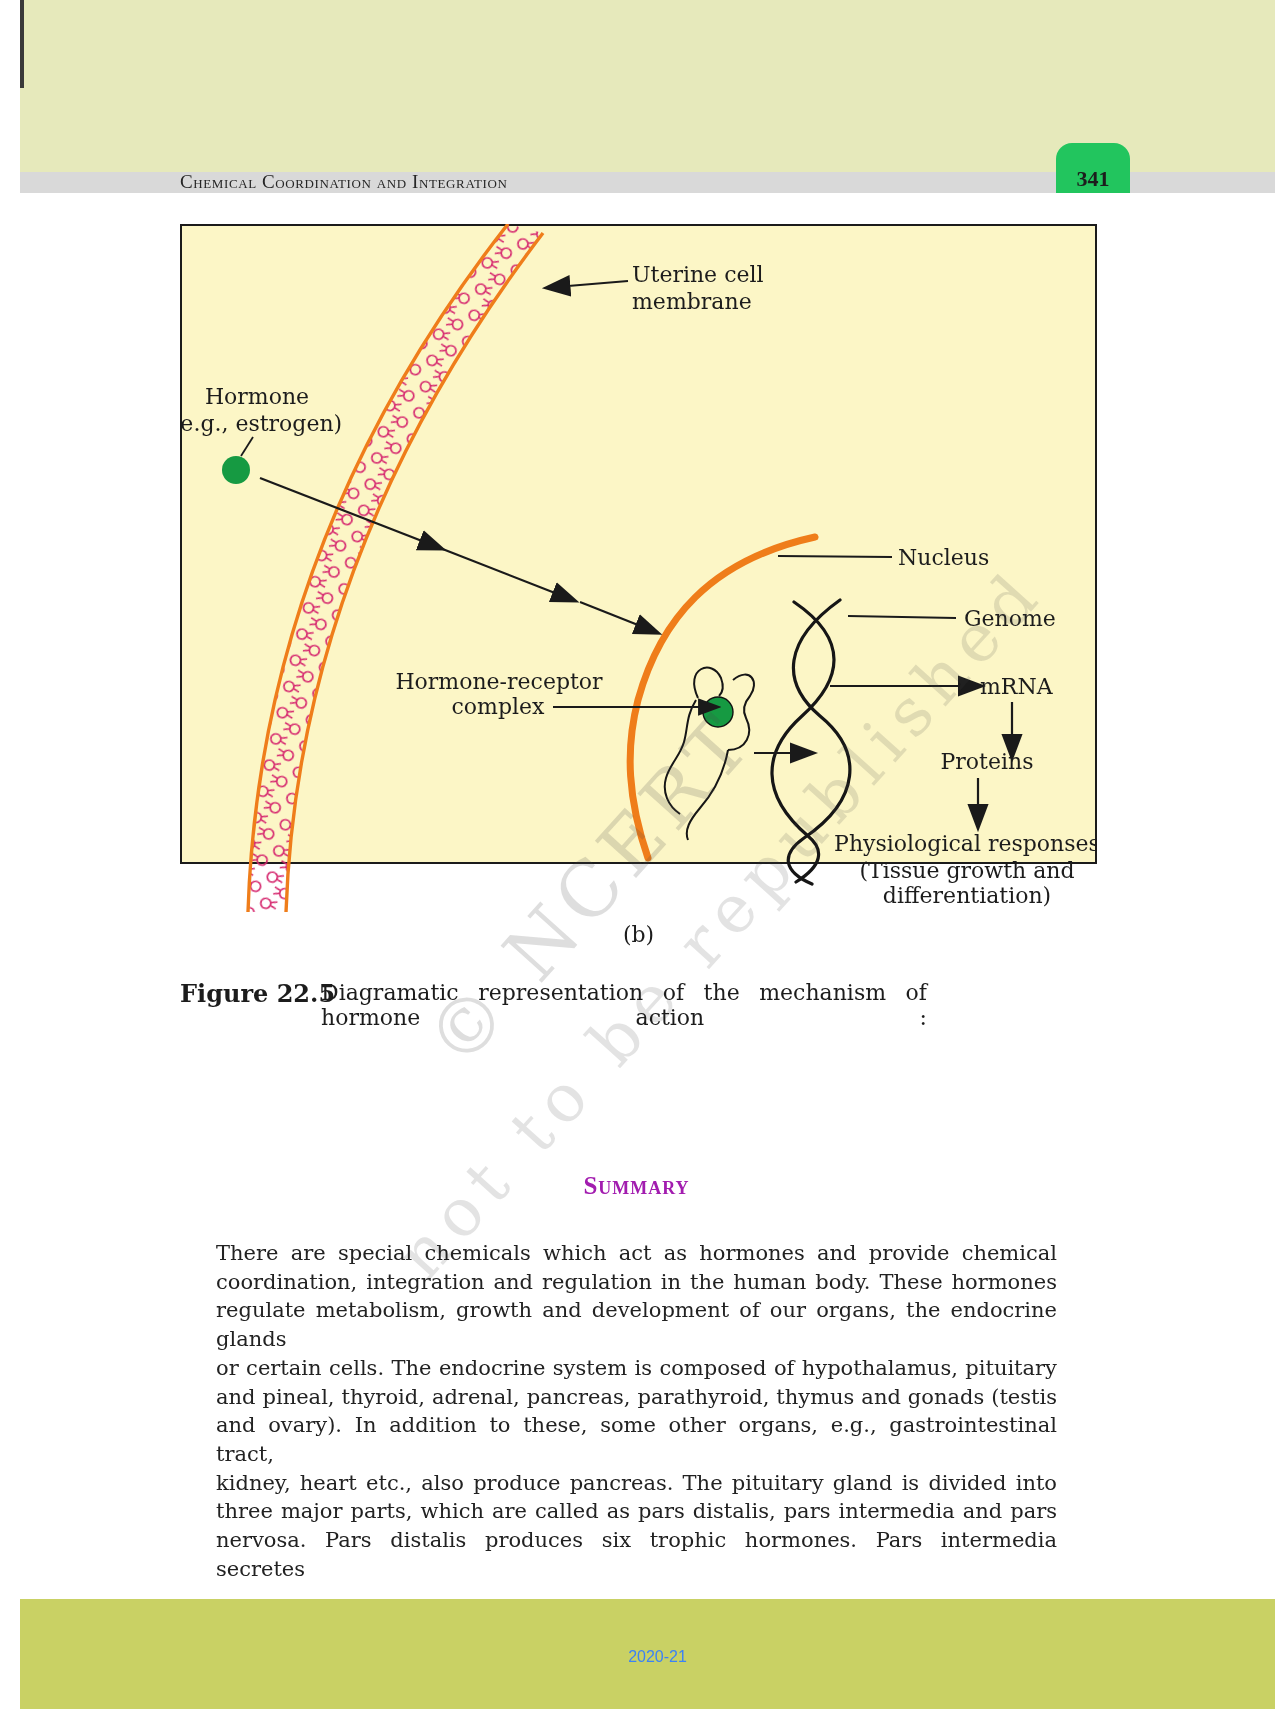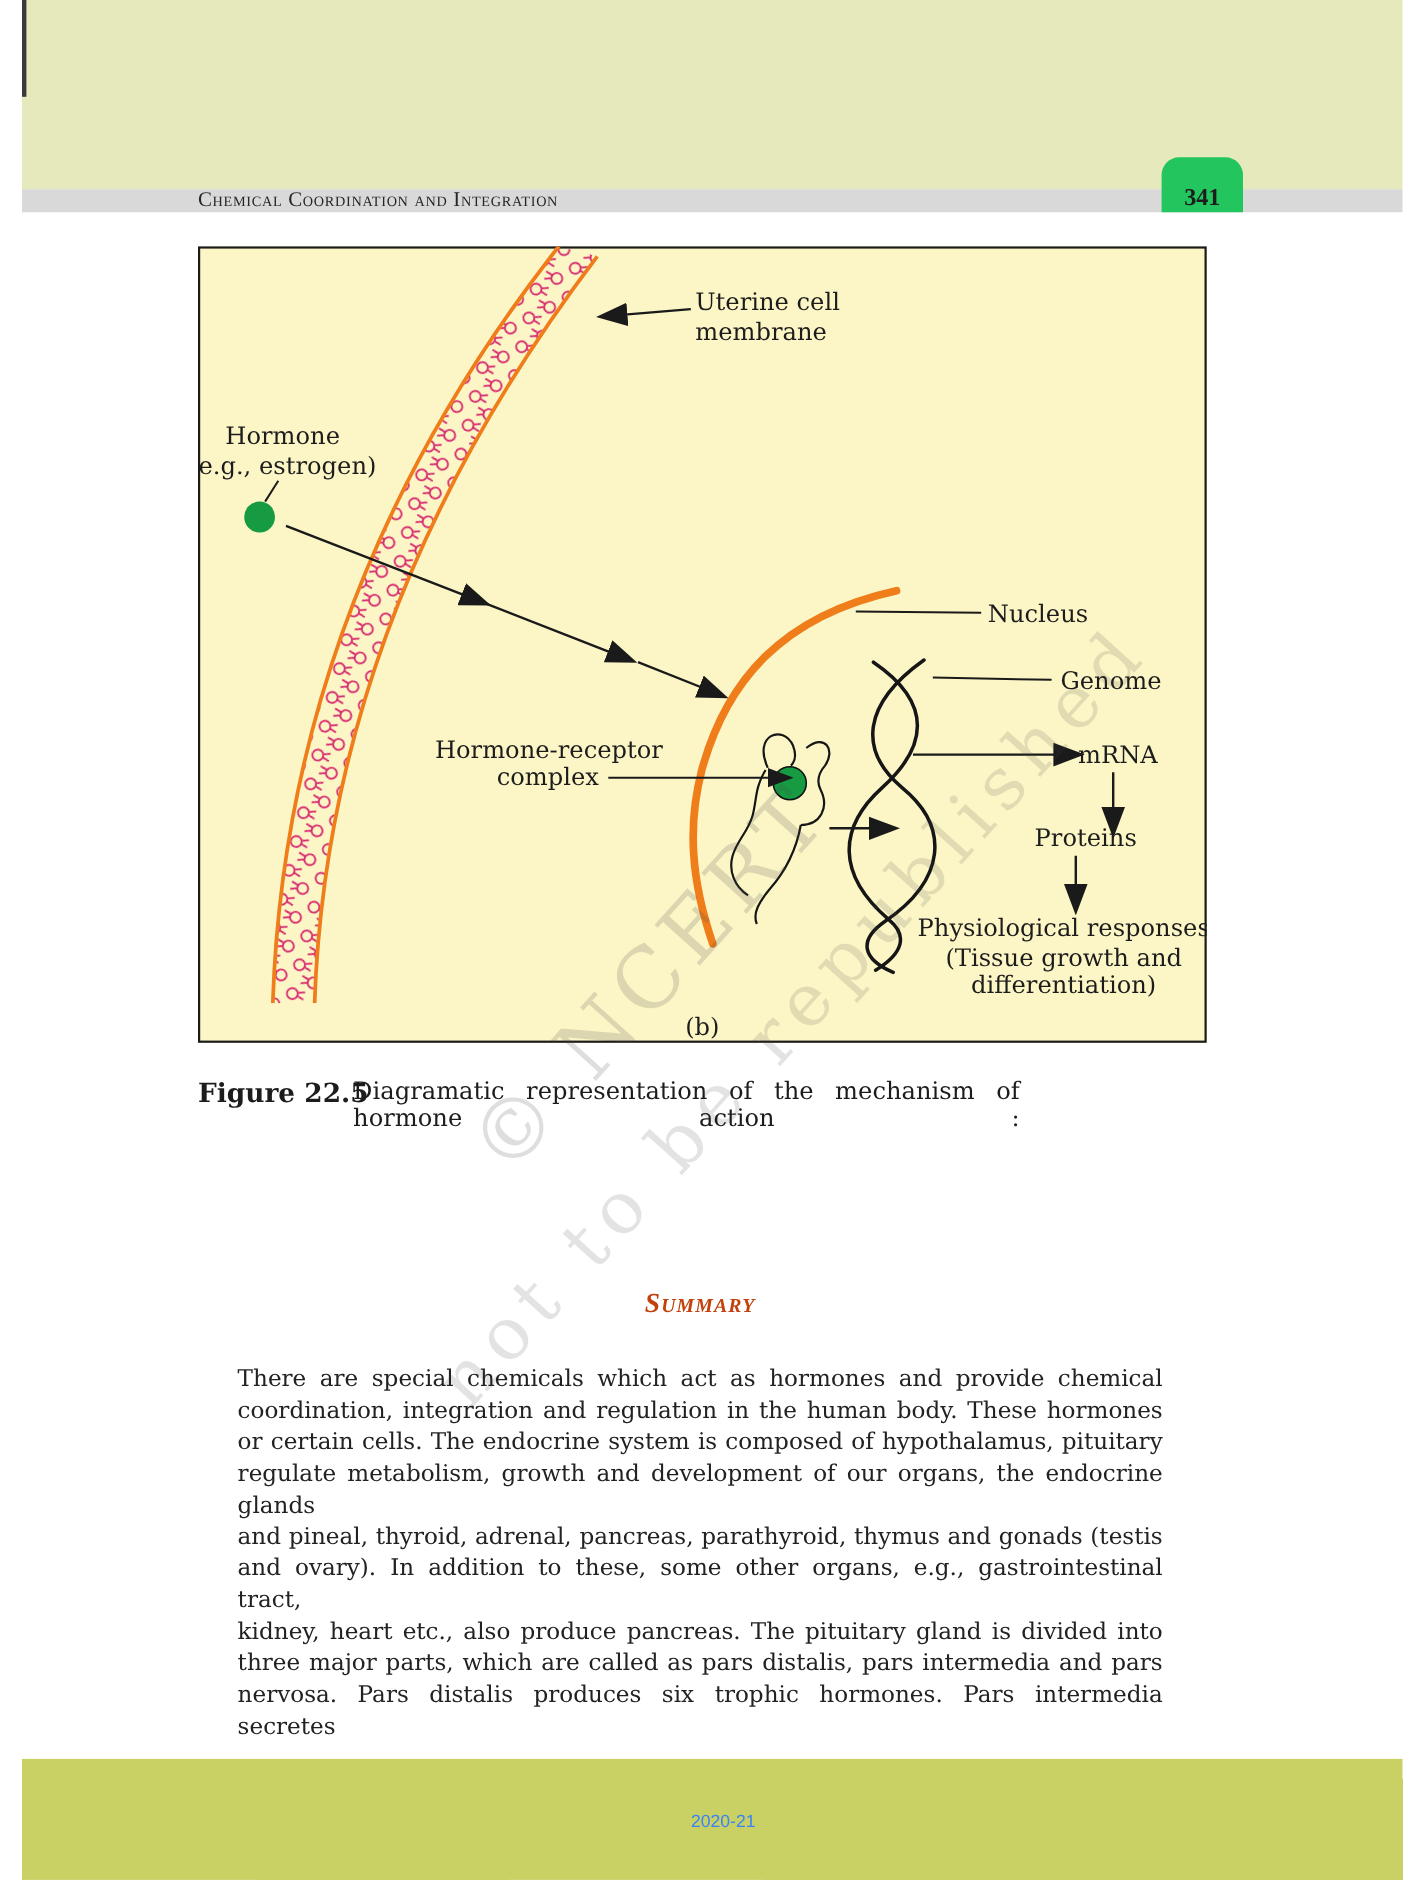"Uterine cell" .figbox { height: 724px -> 640px }
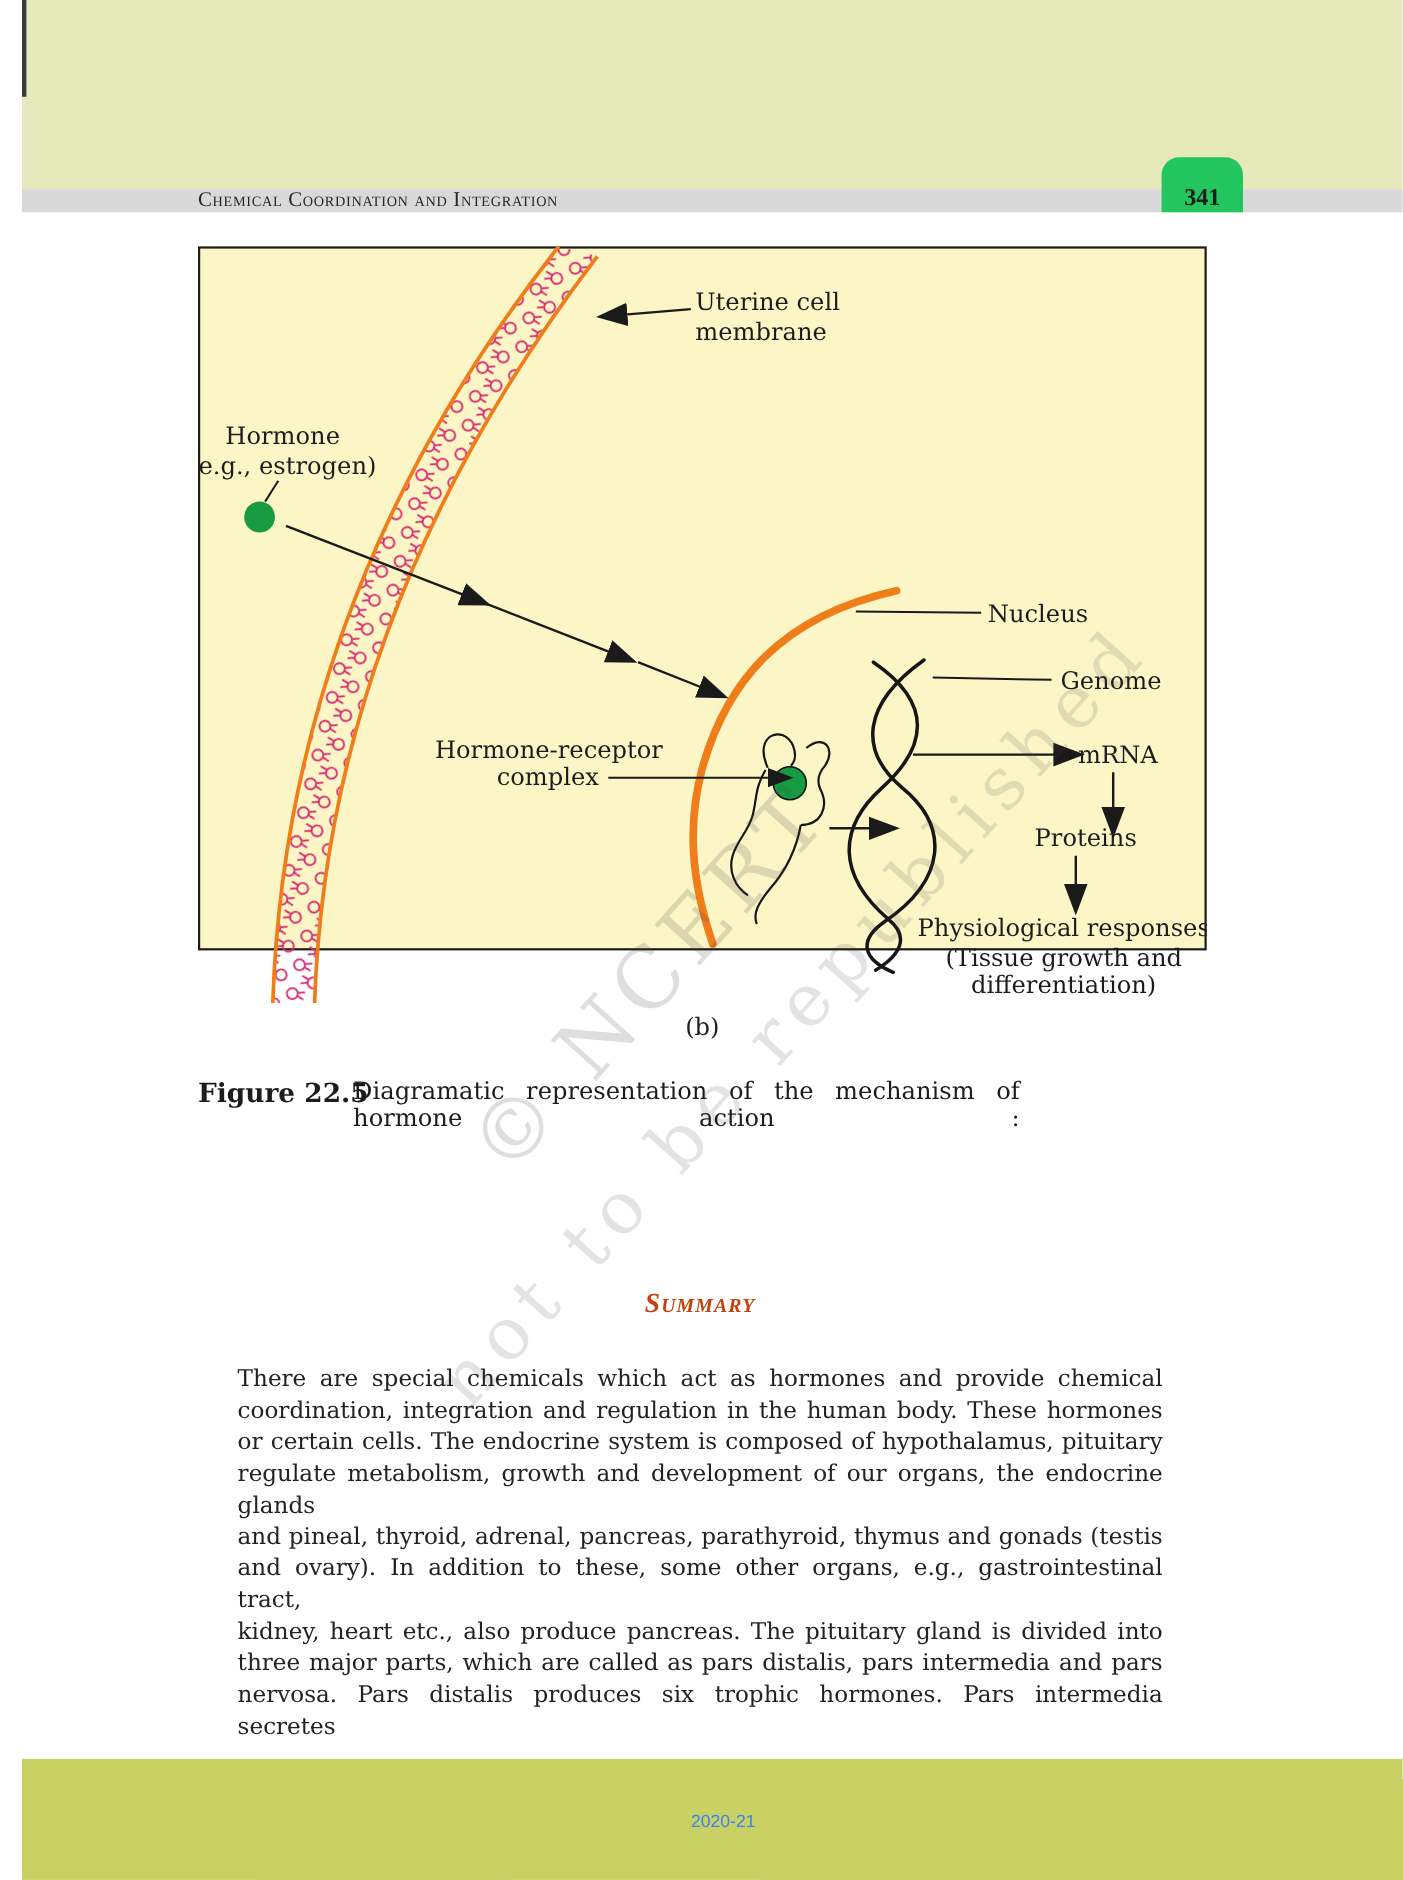"Summary" .sumhead { color: #c2410c -> #a21caf; font-style: italic -> none }
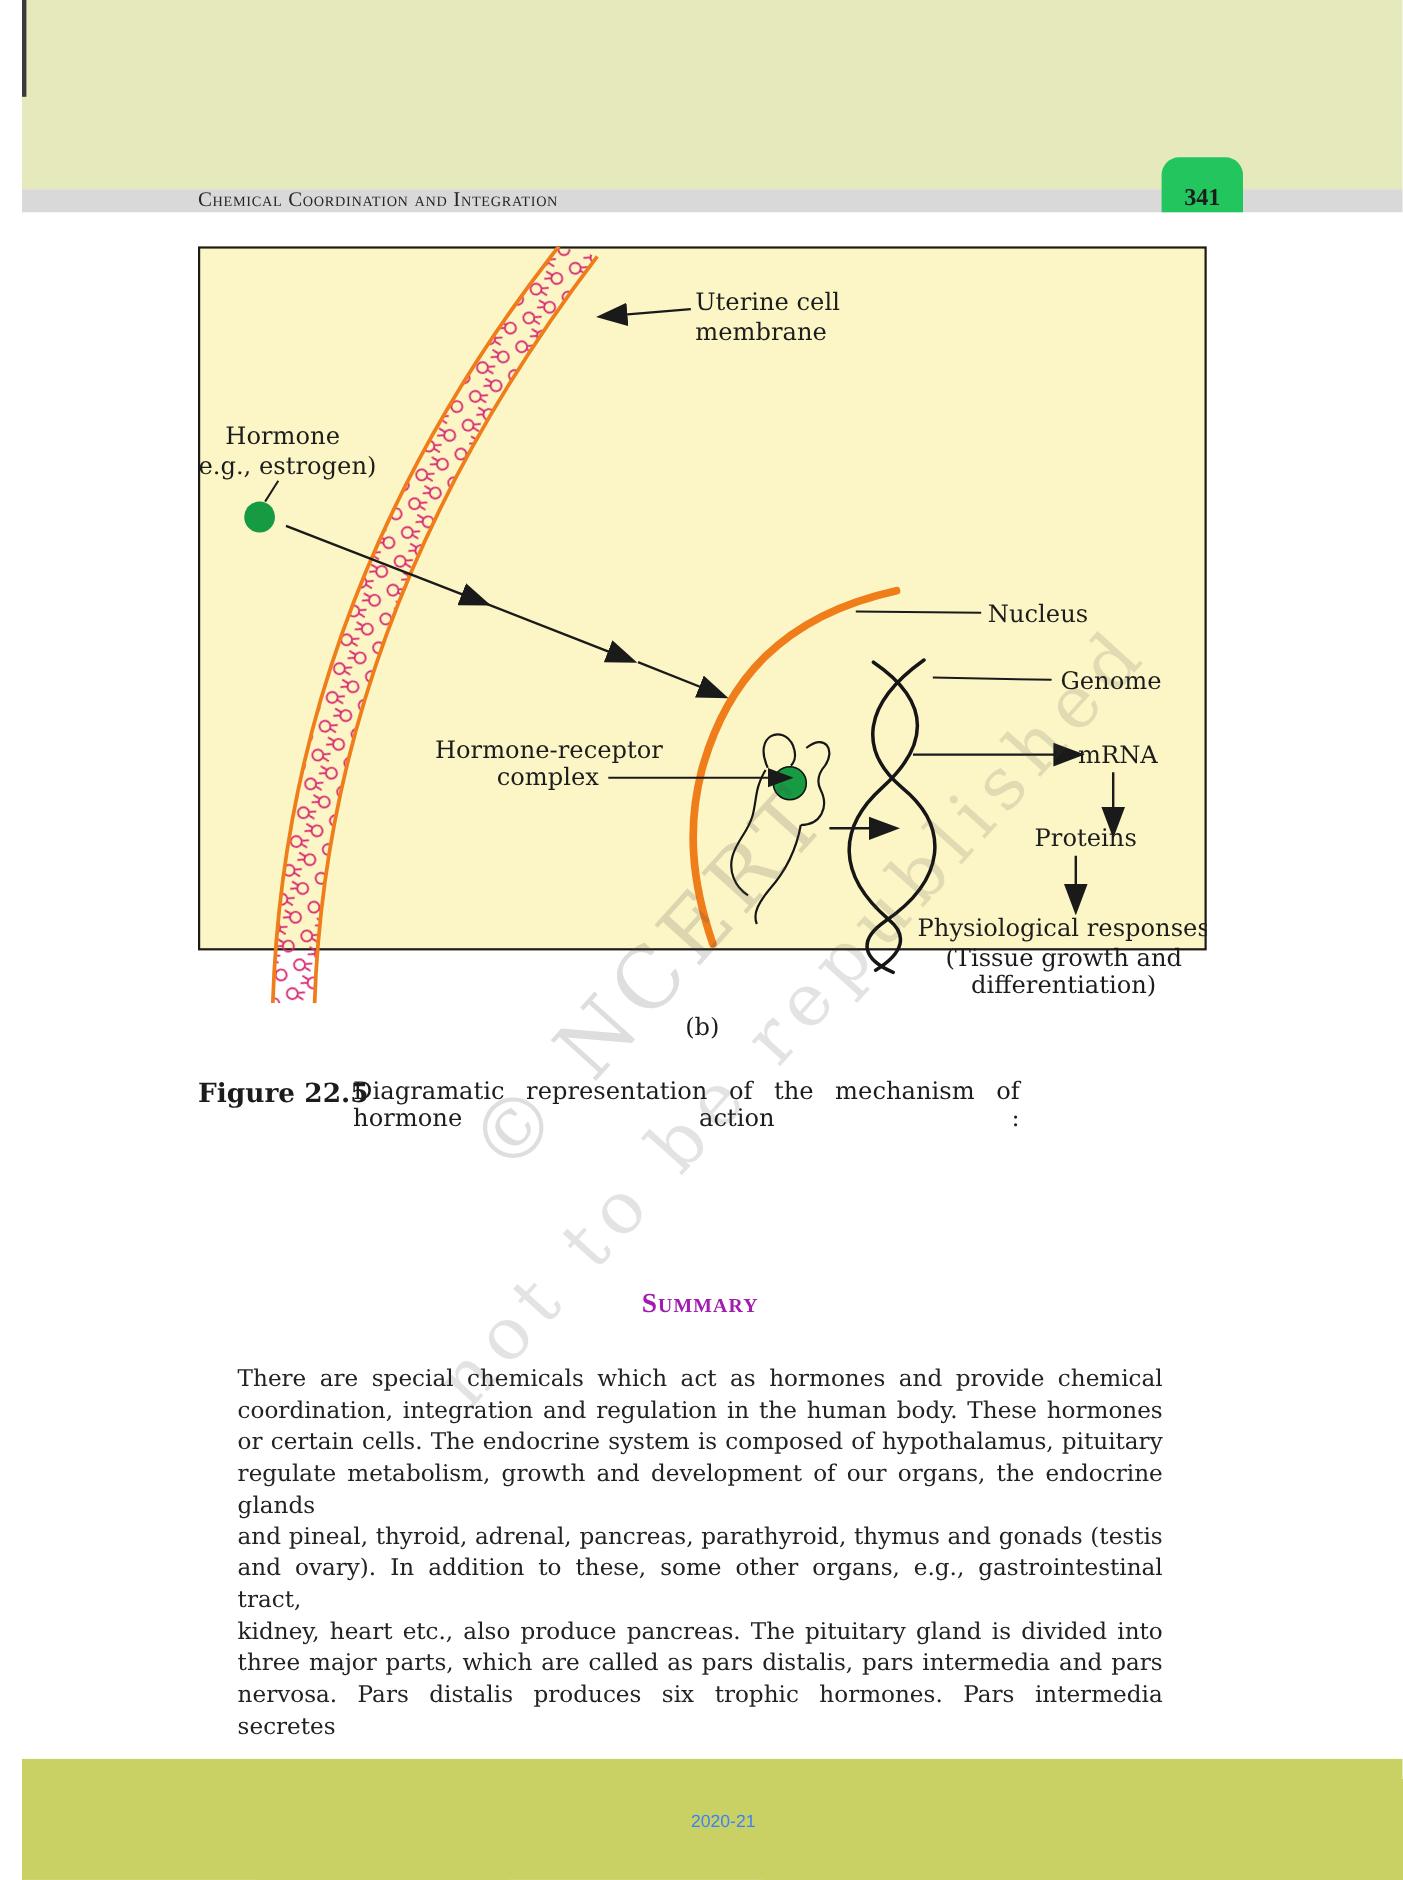"or certain cells. The endocrine" div.bodyline { order: before "regulate metabolism, growth and" -> after "regulate metabolism, growth and" }
